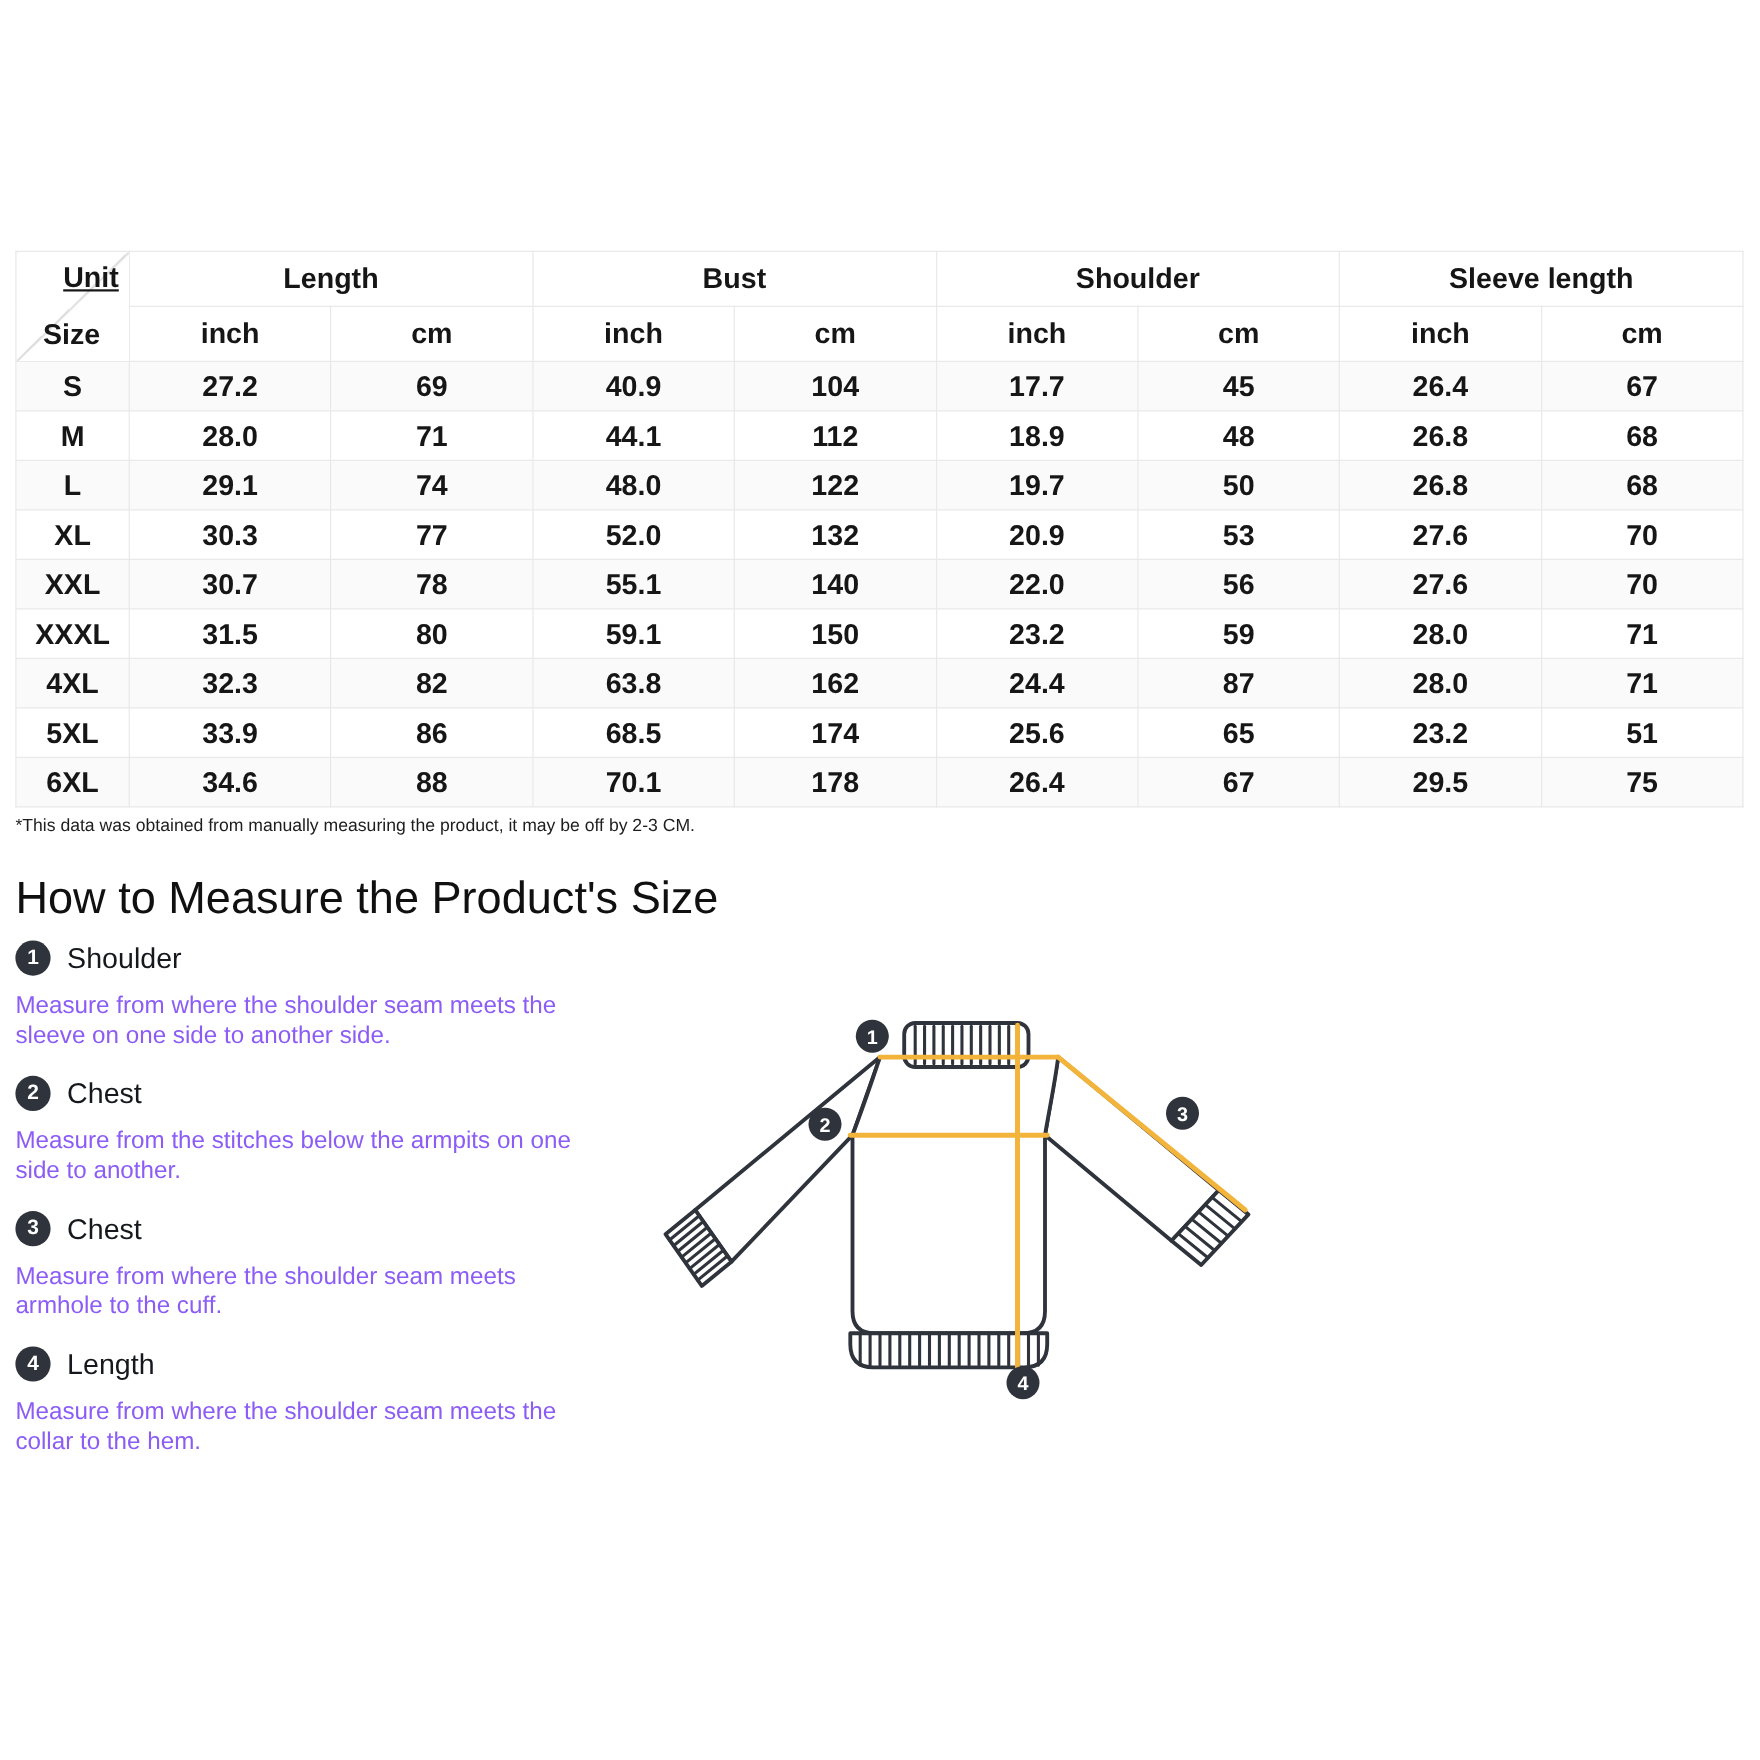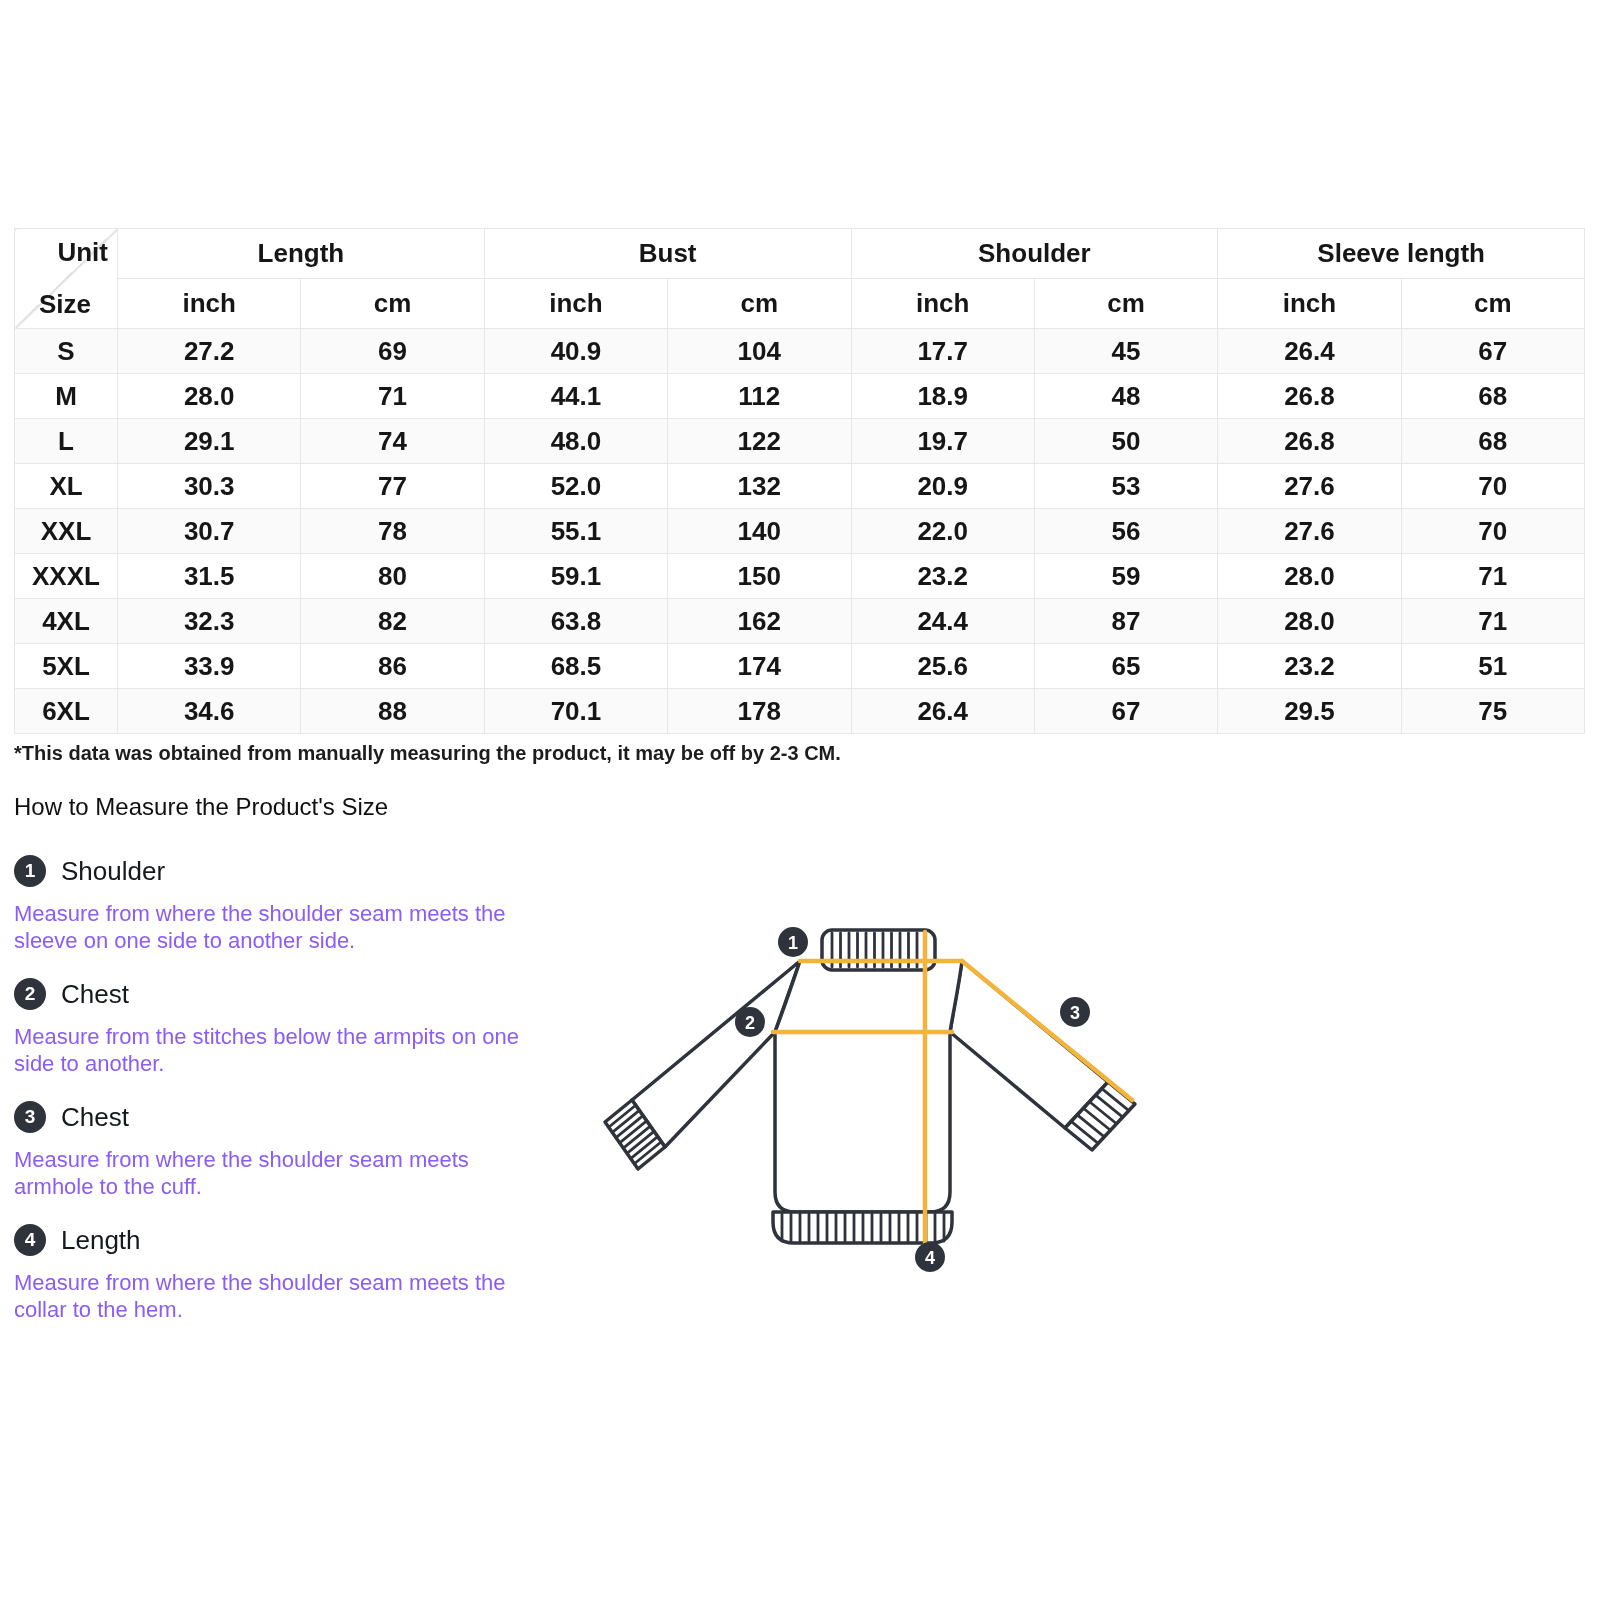"Unit" th.corner .corner-top { text-decoration: none -> underline }
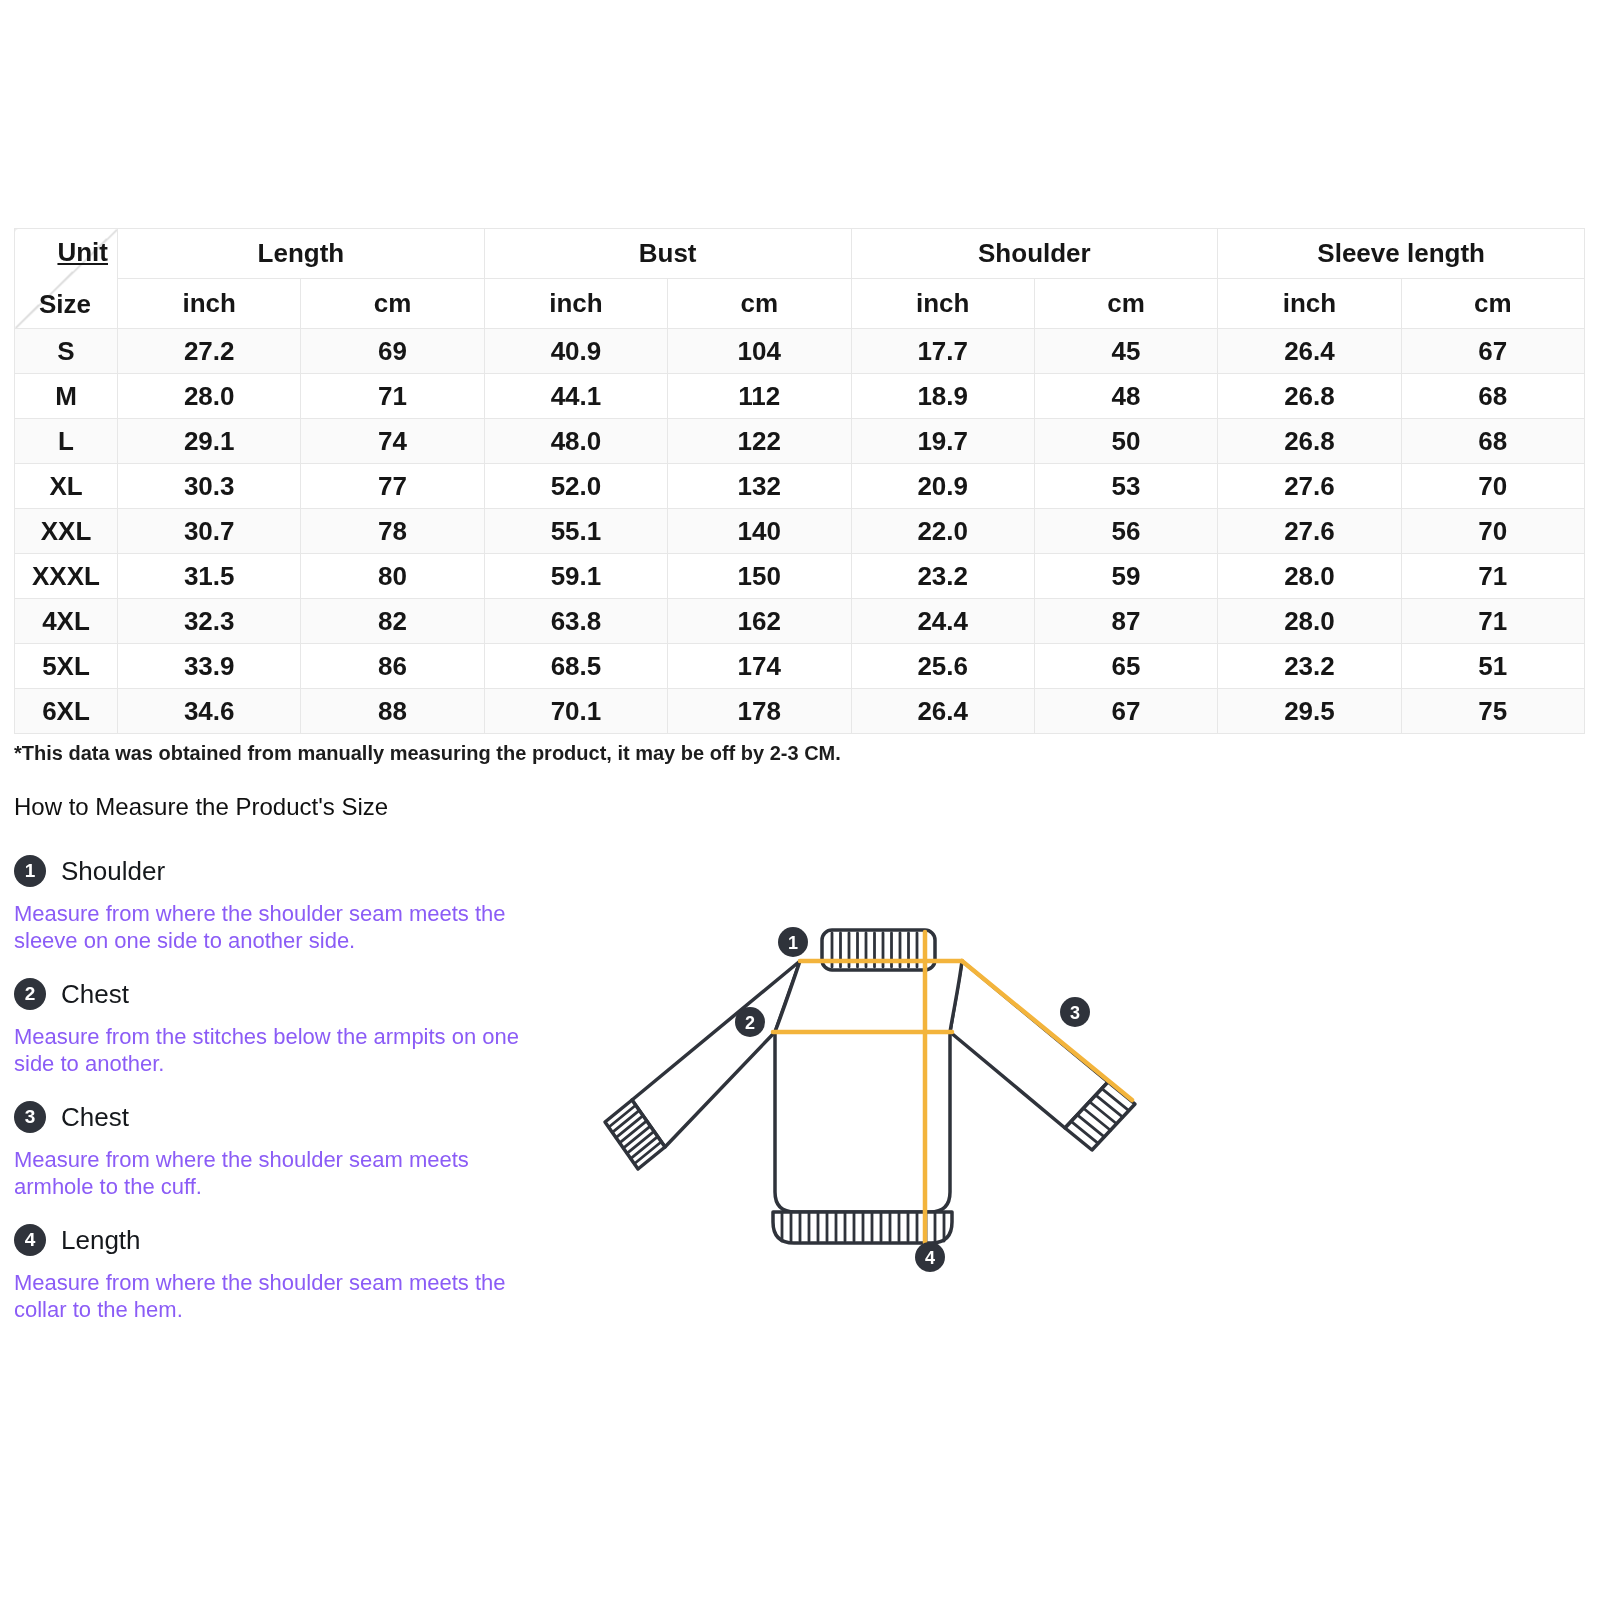"*This data was obtained from" .footnote { font-size: 20px -> 16px; font-weight: 700 -> 400 }
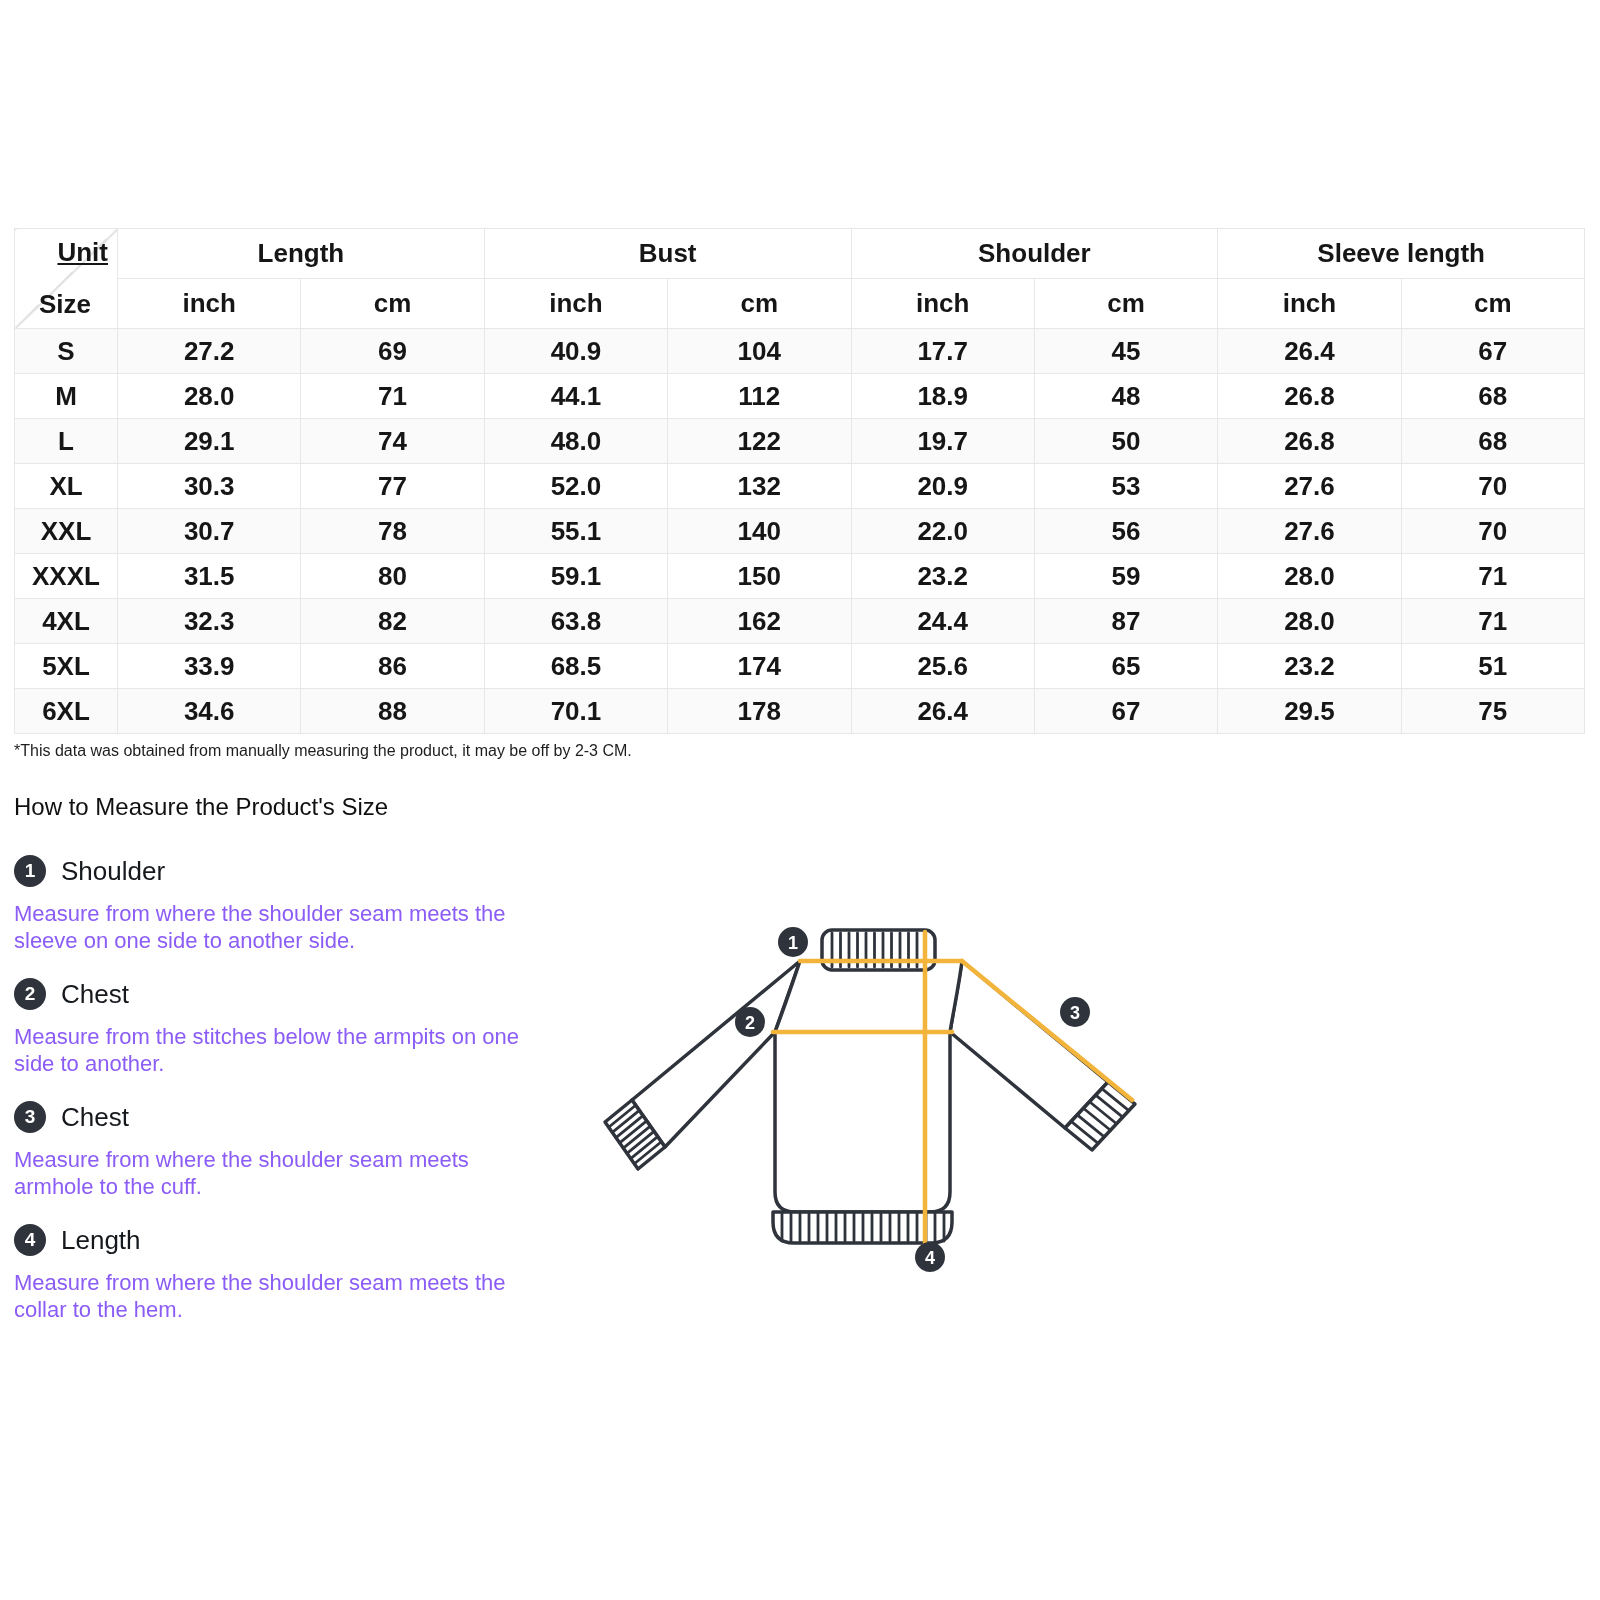"How to Measure the Product's" .howto-title { font-size: 24px -> 41px }
